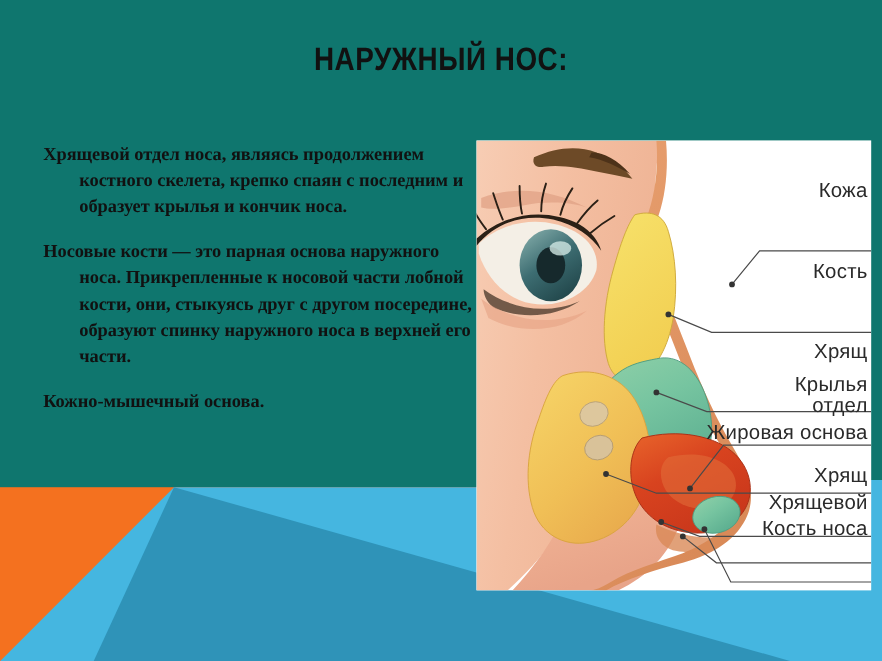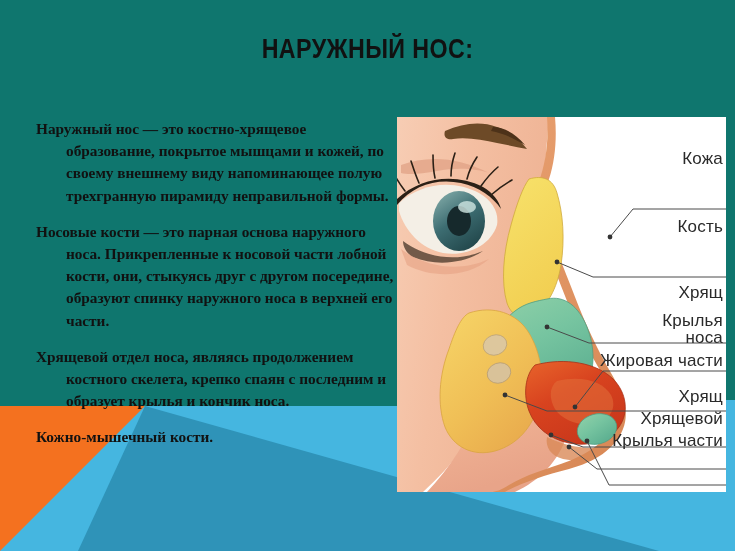"Наружный нос — это костно-хрящевое" p.para { html: <p>Наружный нос — это костно-хрящевое образование, покрытое мышцами и кожей, по своему внешнему виду напоминающее полую трехгранную пирамиду неправильной формы.</p> -> none }
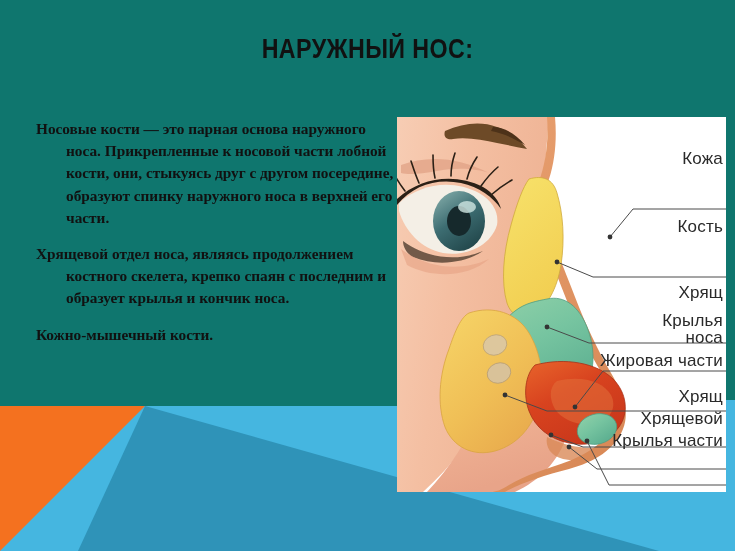"Носовые кости — это парная" p.para { order: before "Хрящевой отдел носа, являясь" -> after "Хрящевой отдел носа, являясь" }
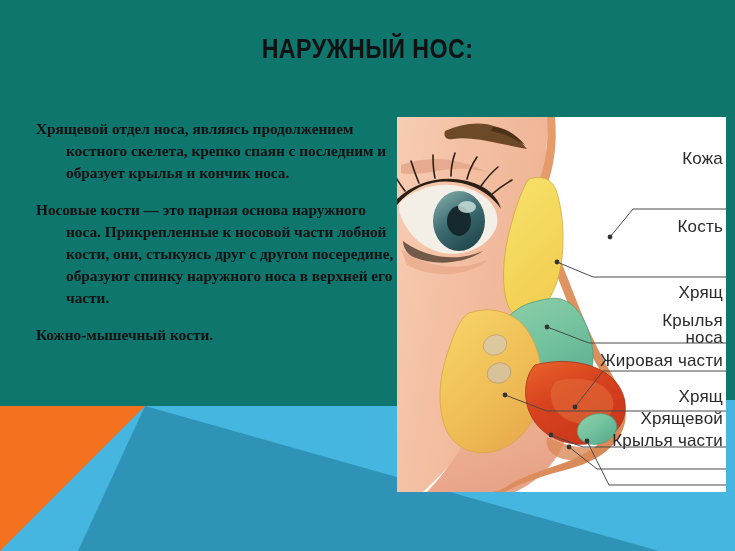"Кожно-мышечный кости." p.para { text: кости -> основа }
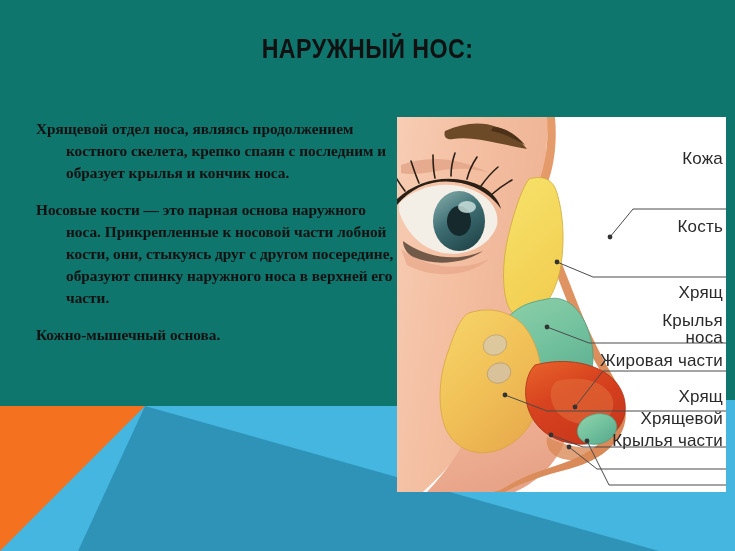"носа" span.fig-label { text: носа -> отдел }
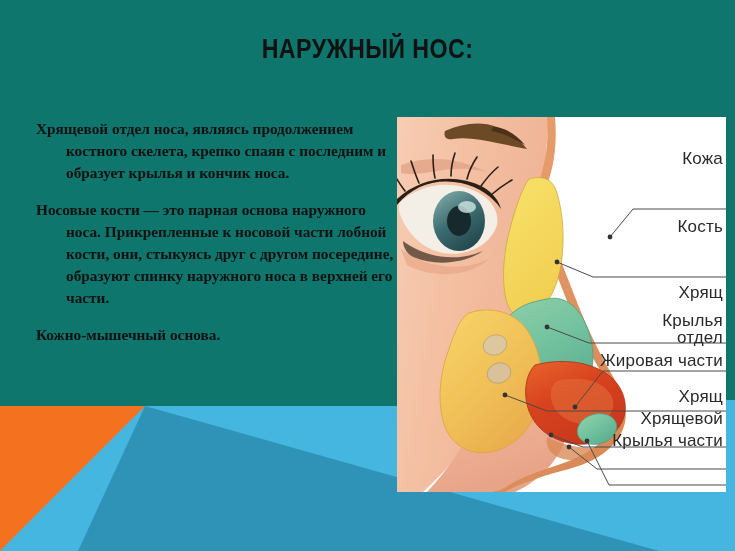"Жировая части" span.fig-label { text: части -> основа }
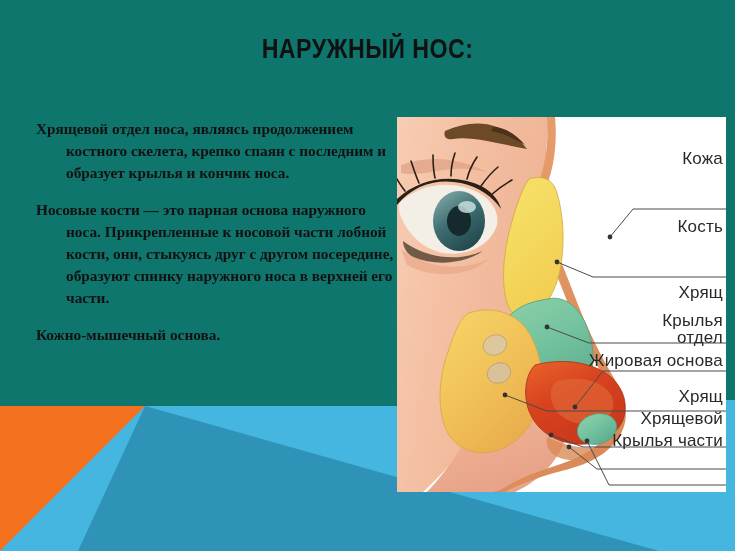"Крылья части" span.fig-label { text: Крылья части -> Кость носа }
